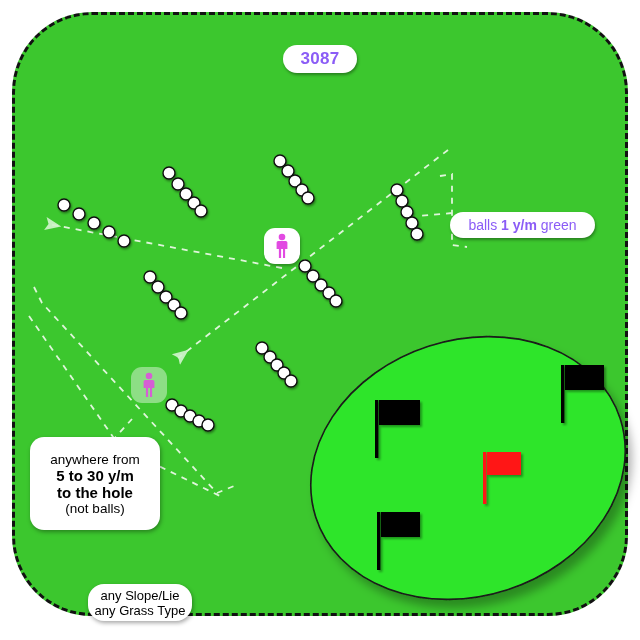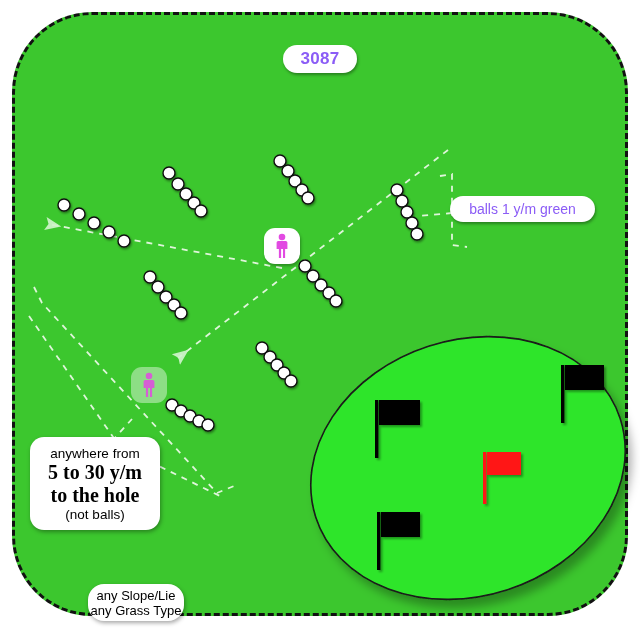"balls" #balls-spacing-label { top: 196px -> 212px }
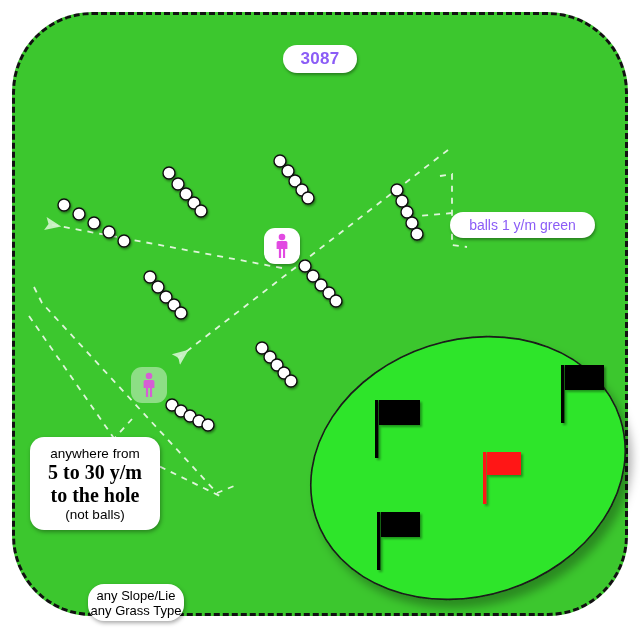"1 y/m" #balls-spacing-label .bold { font-weight: normal -> bold }
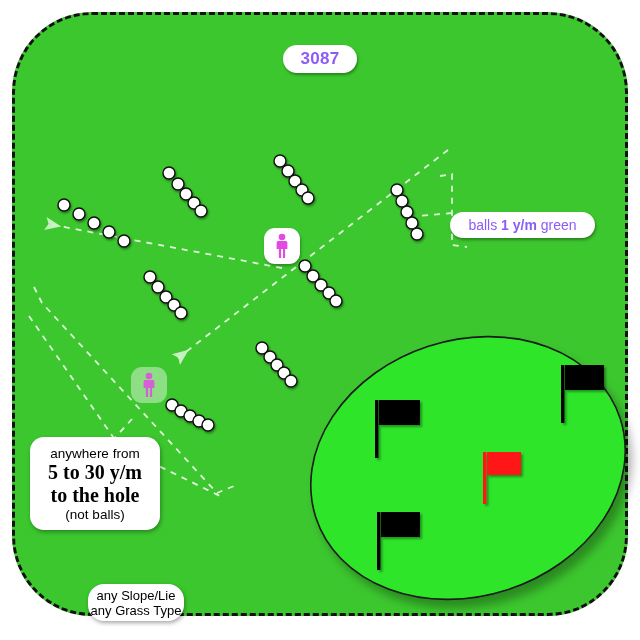"5 to 30 y/m" #distance-note-box .bold { font-family: Liberation Serif, serif -> none; font-size: 20px -> 15px }
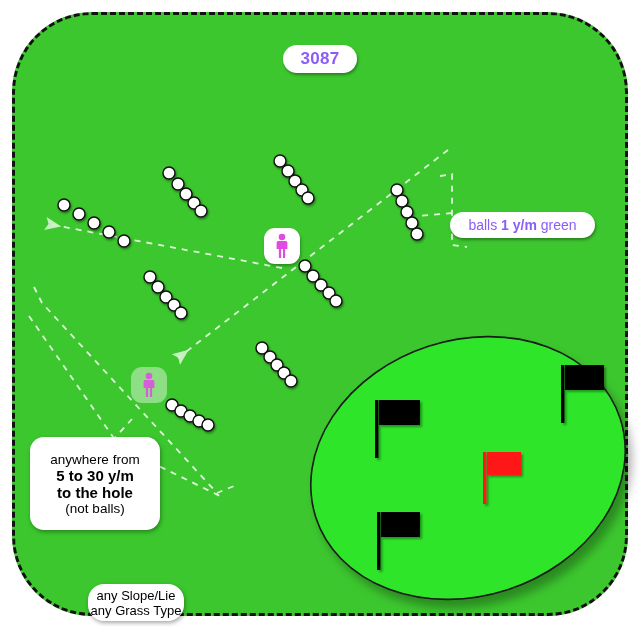"any Slope/Lie" #conditions-note-box { width: 96px -> 104px }
